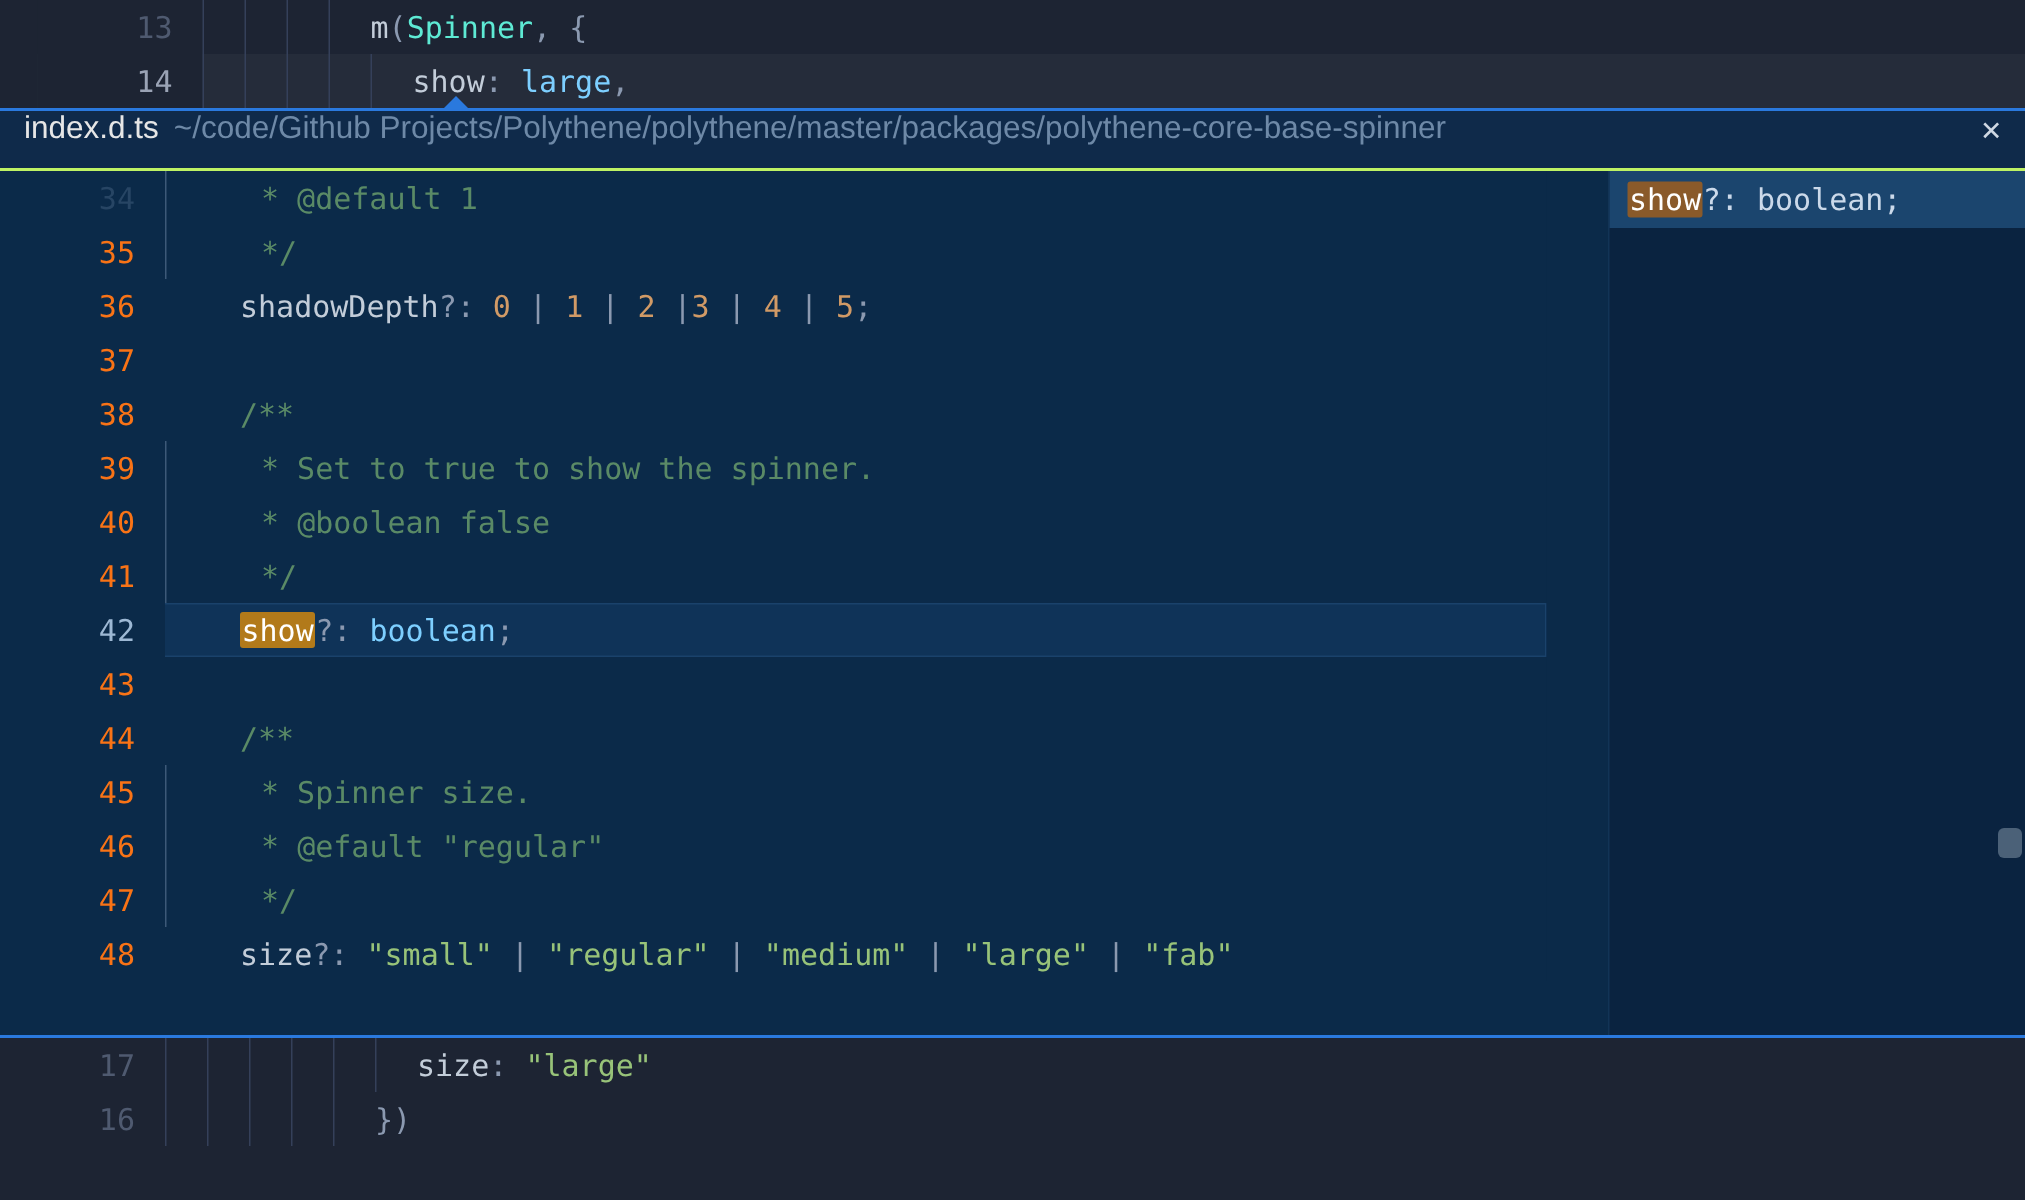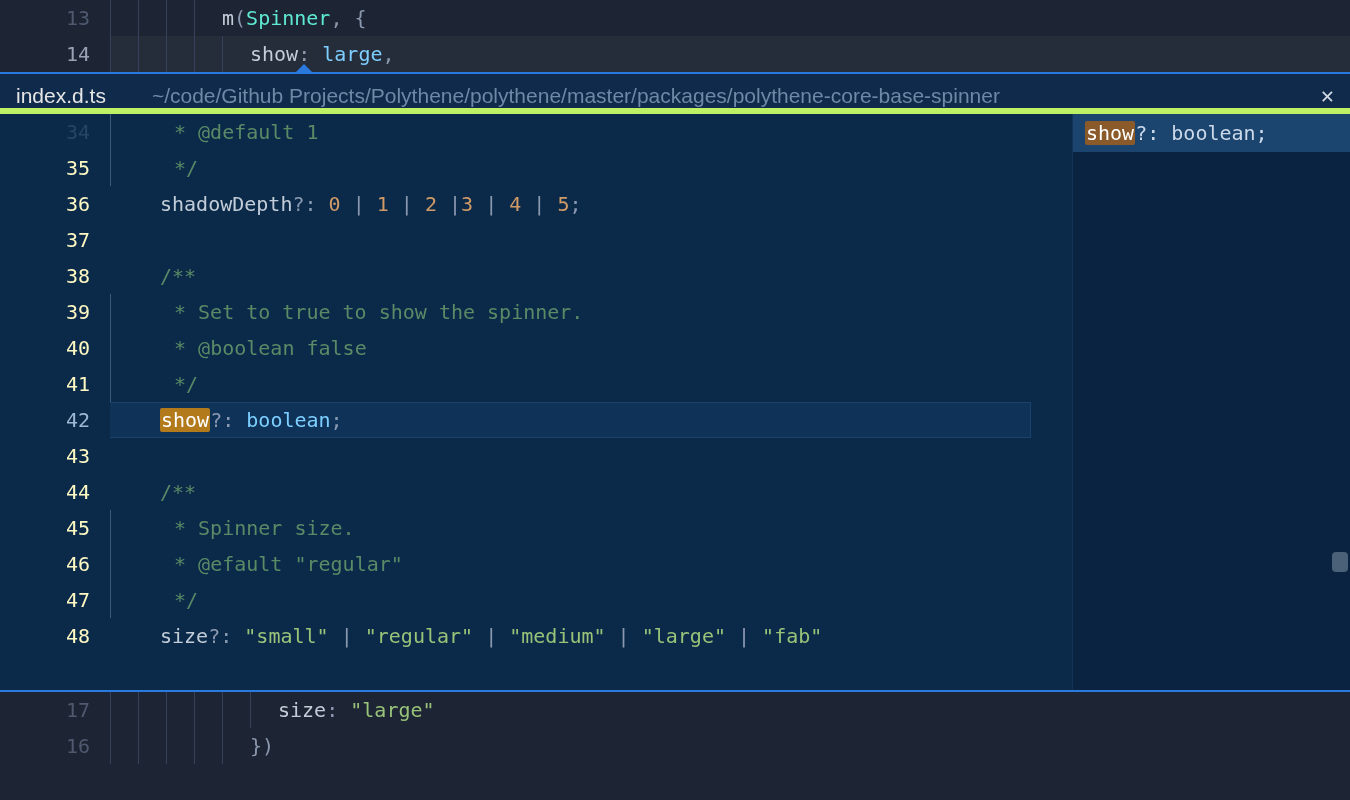"13" .top-pane { padding-left: none -> 25px }
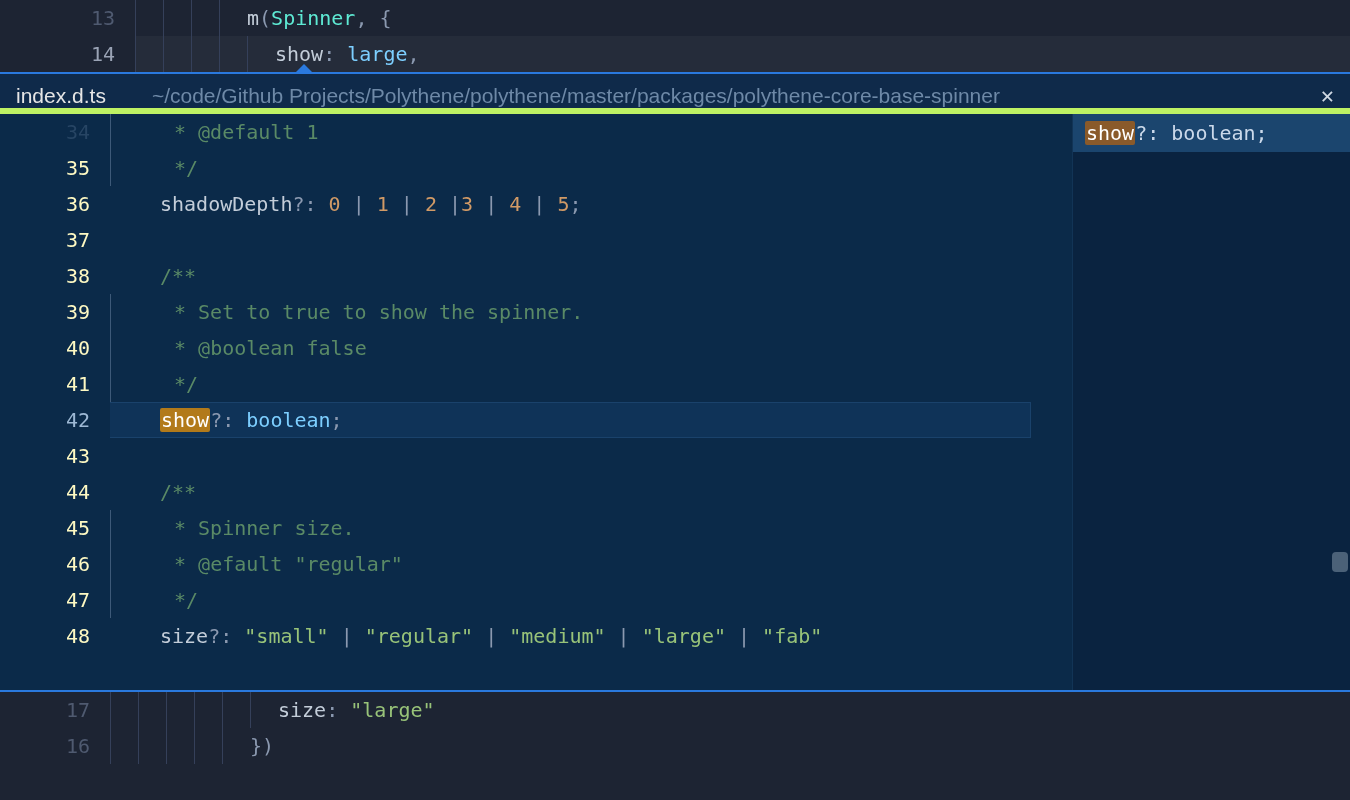"index.d.ts" .peek-header { align-items: flex-end -> flex-start; border-bottom: 6px solid #bef264 -> 2px solid #bef264; gap: 36px -> none }
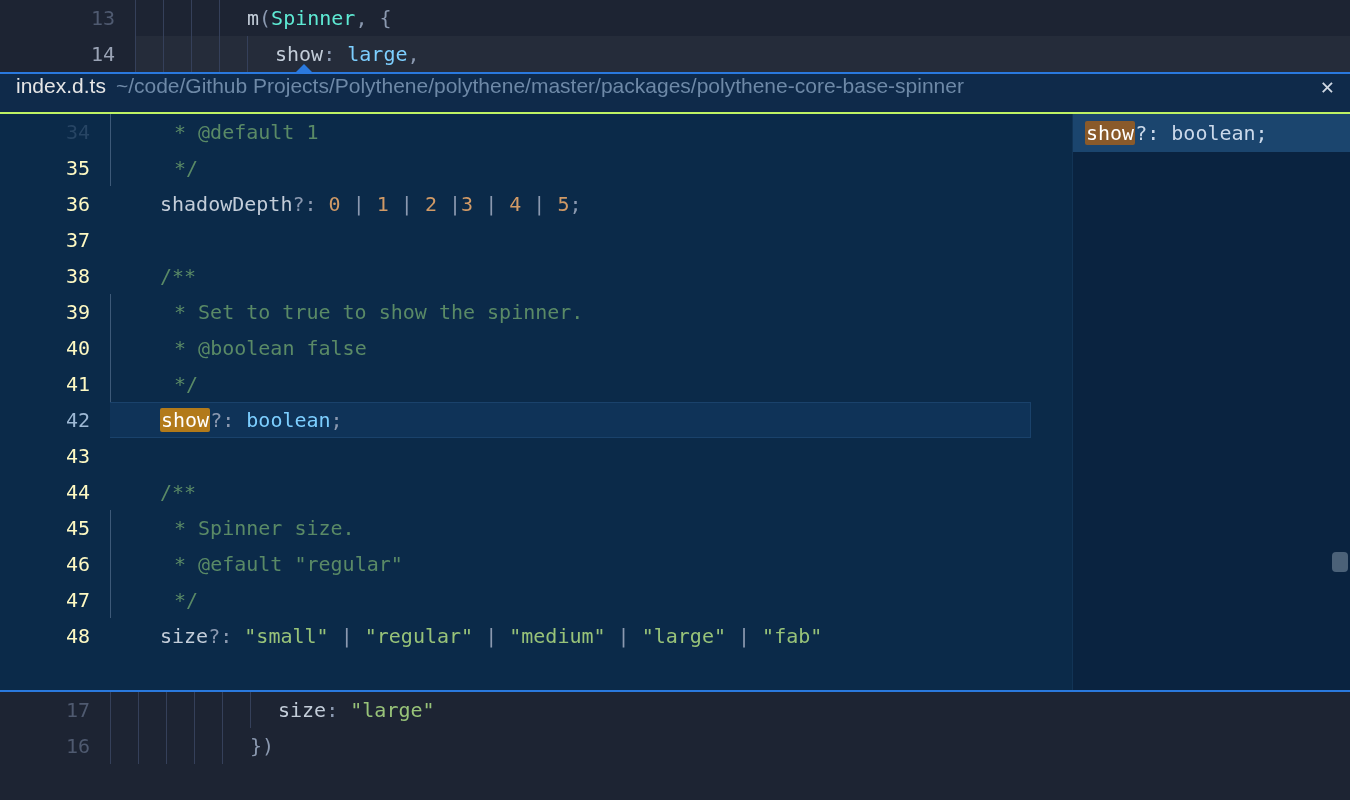"35" .peek-code .gutter { color: #fef9c3 -> #f97316 }
